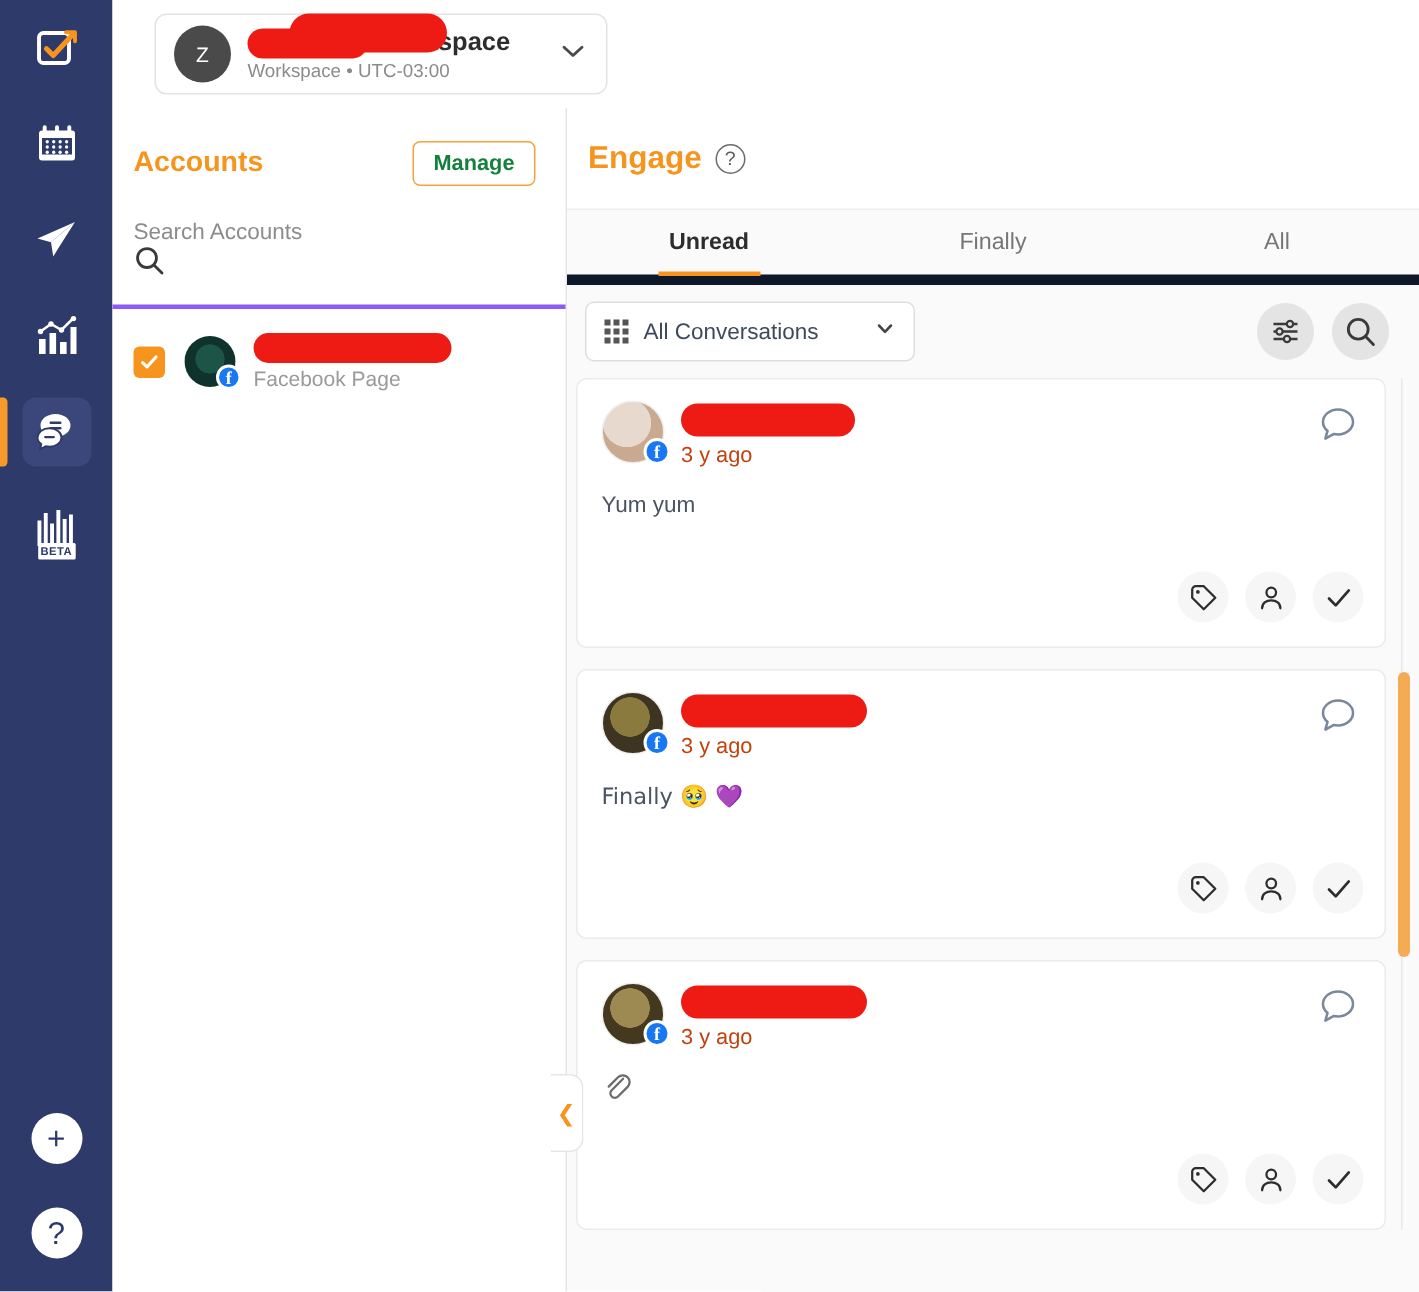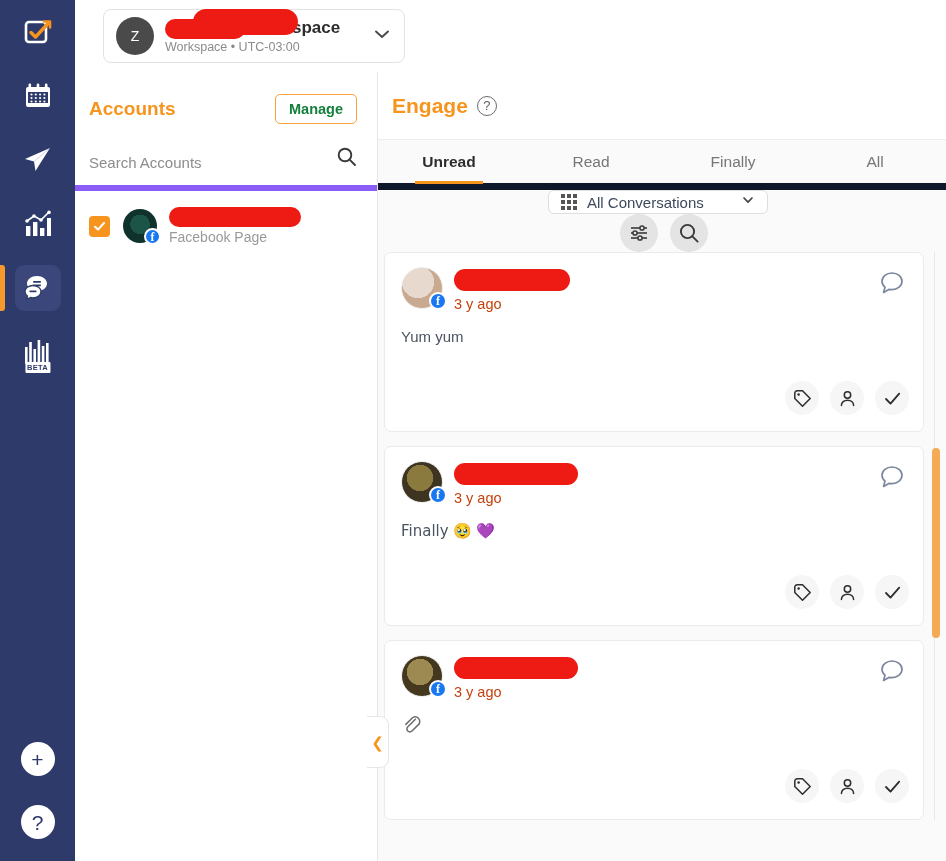"Search Accounts" .search-row { align-items: flex-end -> flex-start; border-bottom: 6px solid #8b5cf6 -> 3px solid #8b5cf6; flex-direction: none -> column }
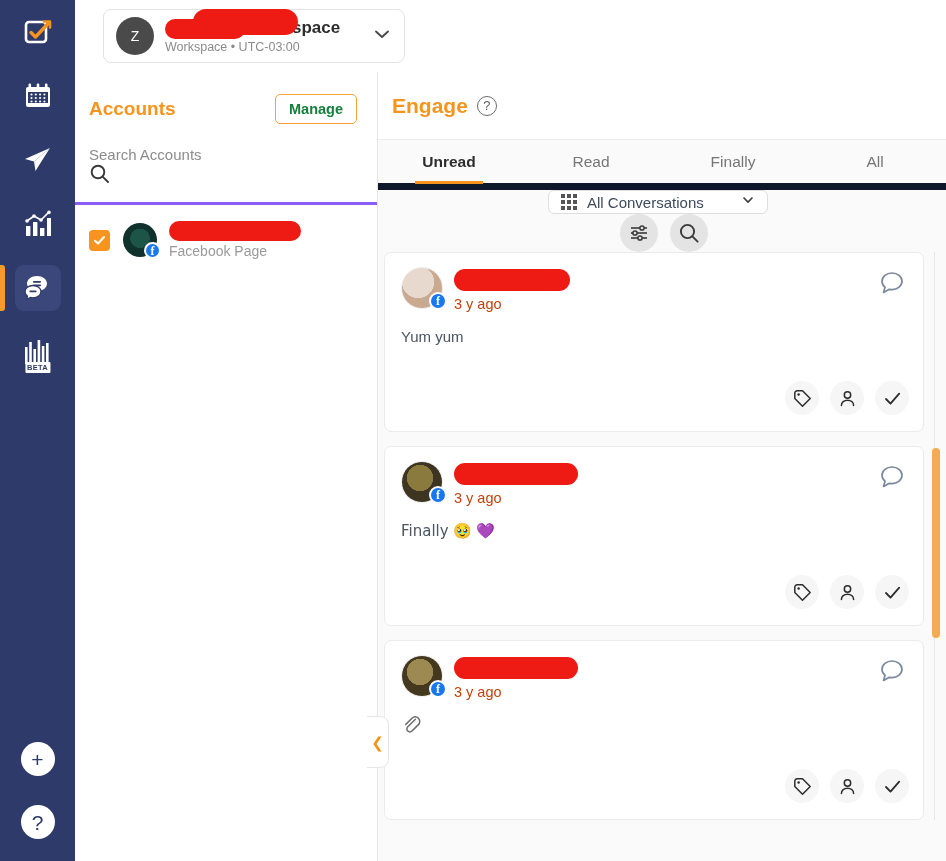"Read" div.tab { html: <div>Read</div> -> none }
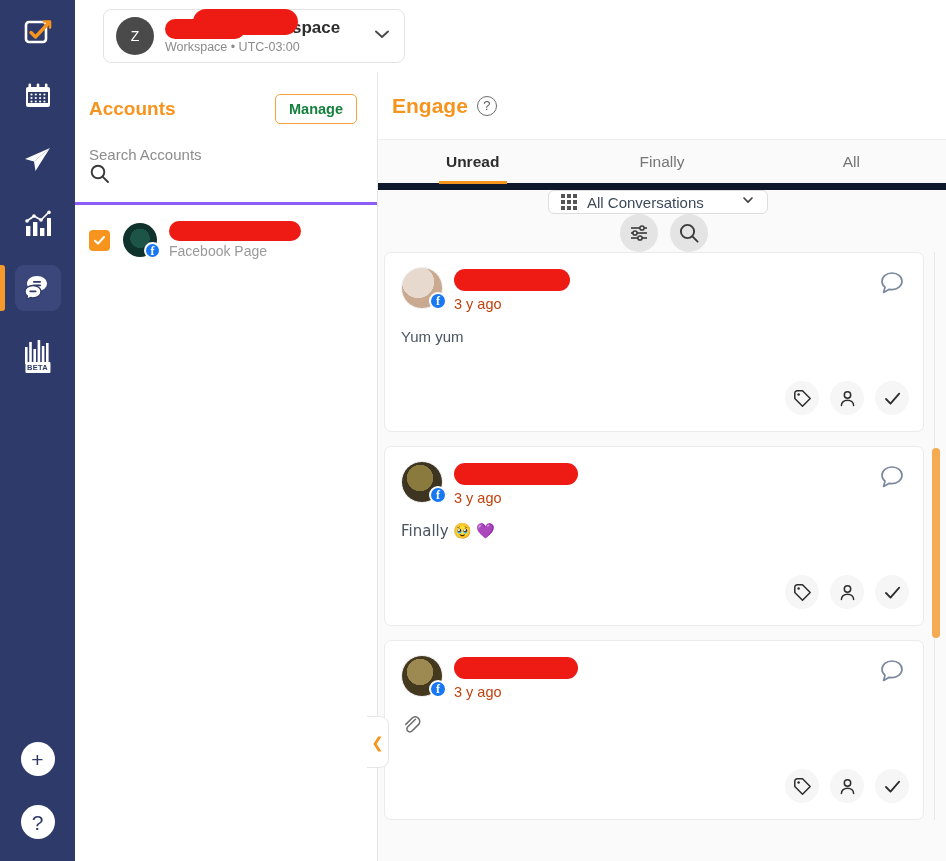"All Conversations" .filter-bar { flex-direction: column -> none }
